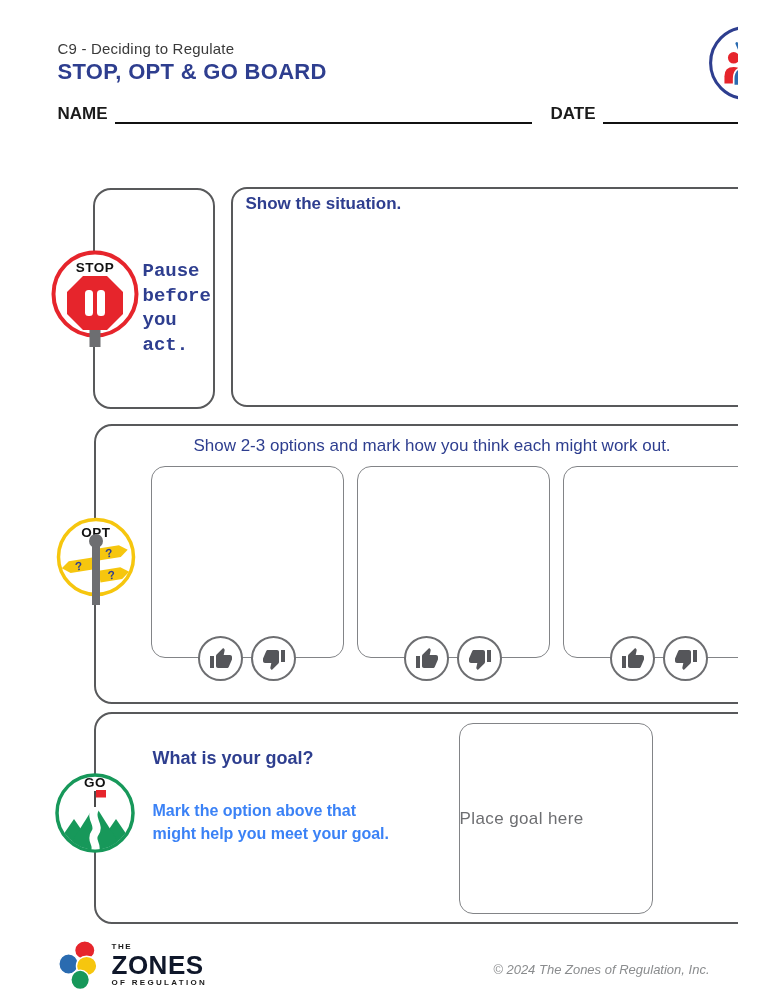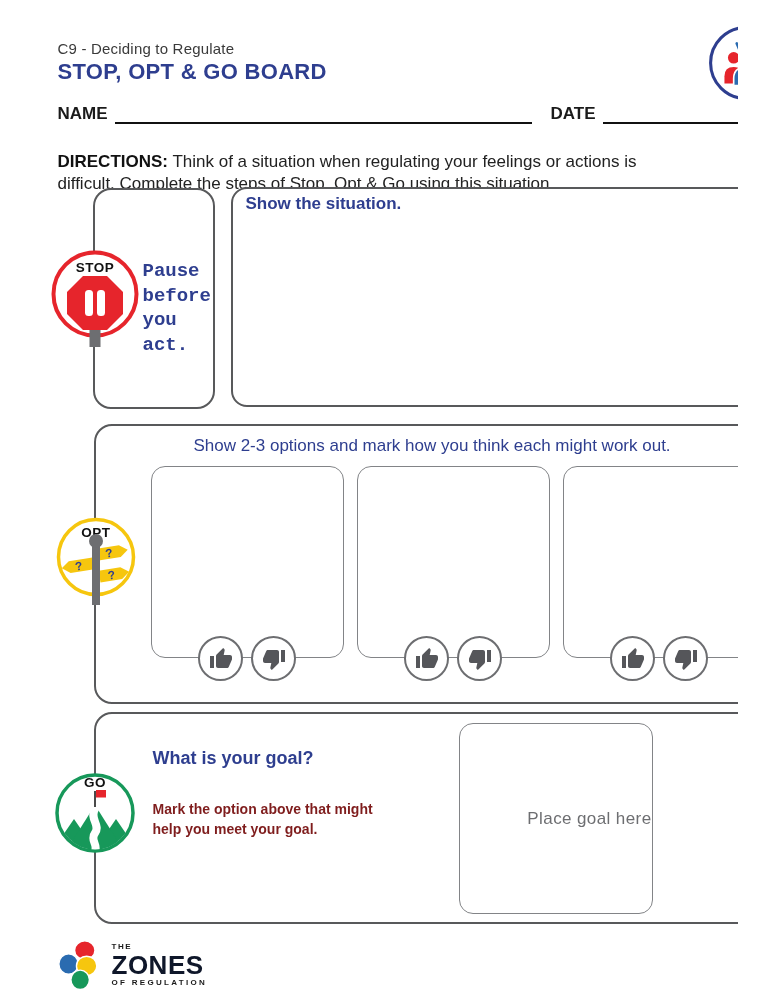"DIRECTIONS: Think of a situation" p.directions { html: <p><b>DIRECTIONS:</b> <span>Think of a situation when regulating your feelings or actions is difficult. Complete the steps of Stop, Opt &amp; Go using this situation.</span></p> -> none }
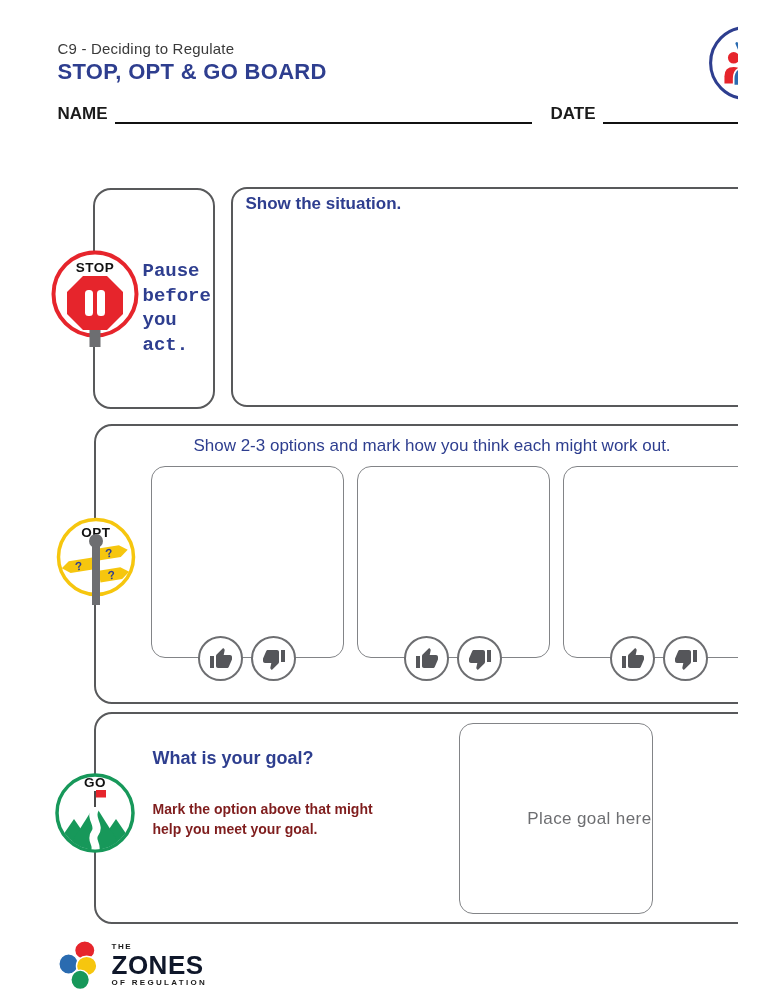"Mark the option above that" .goal-instruction { color: #7f1d1d -> #3b82f6; font-size: 14px -> 16px }
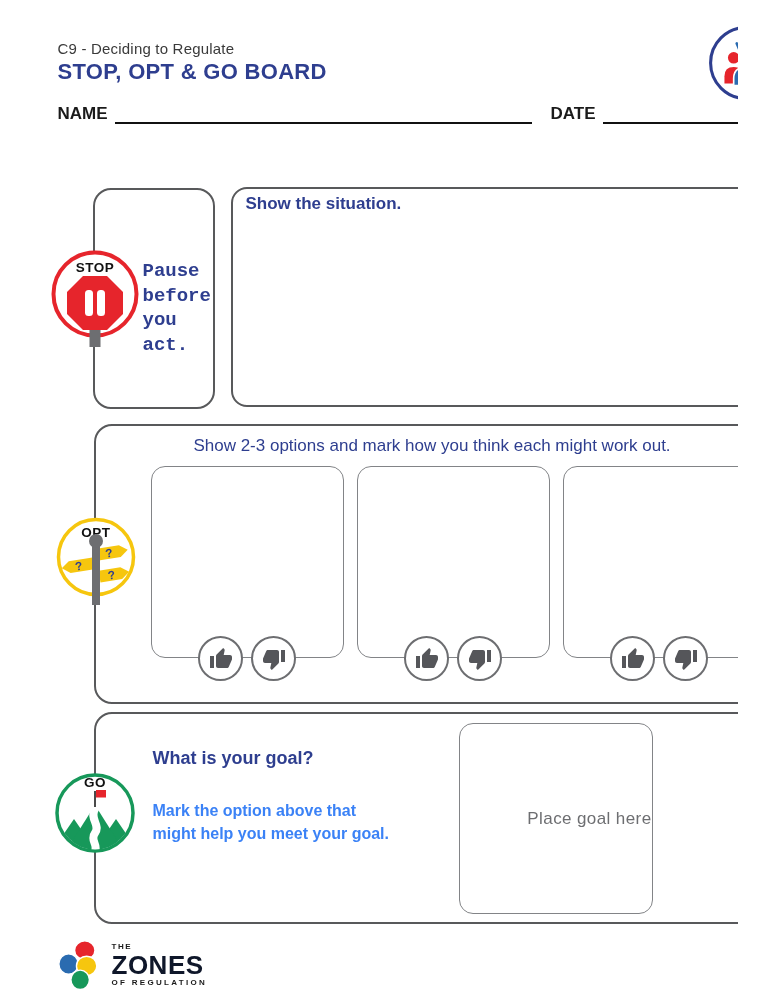"Place goal here" .goal-box { justify-content: flex-end -> flex-start }
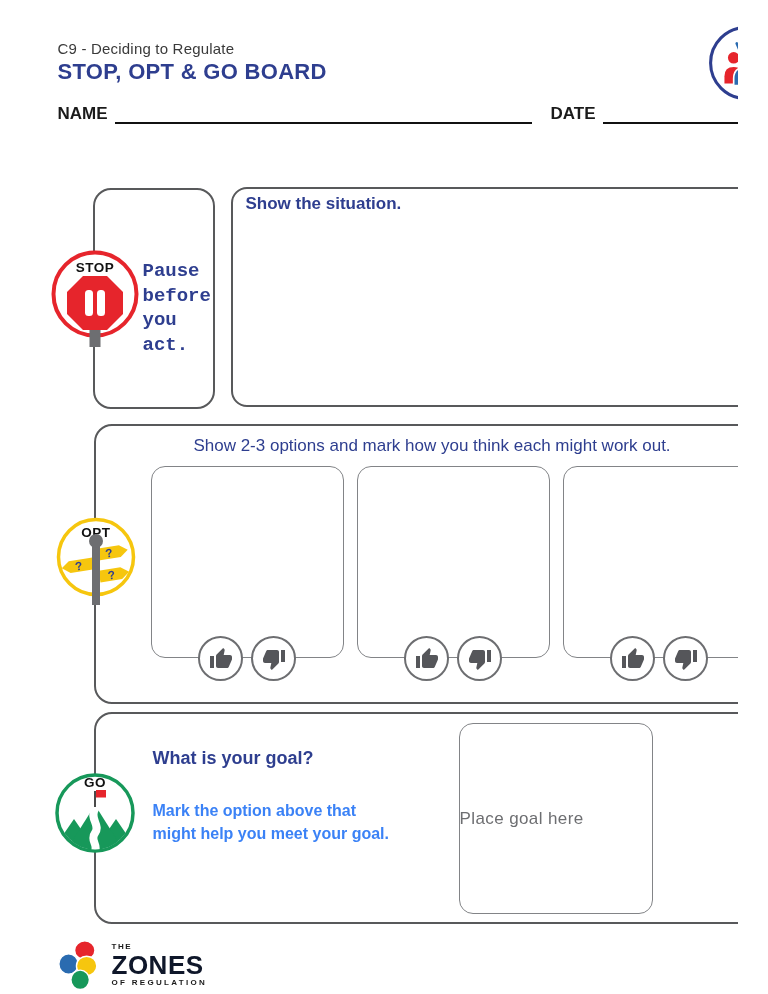"© 2024 The Zones of" div.copyright { html: none -> <div>© 2024 The Zones of Regulation, Inc.</div> }
